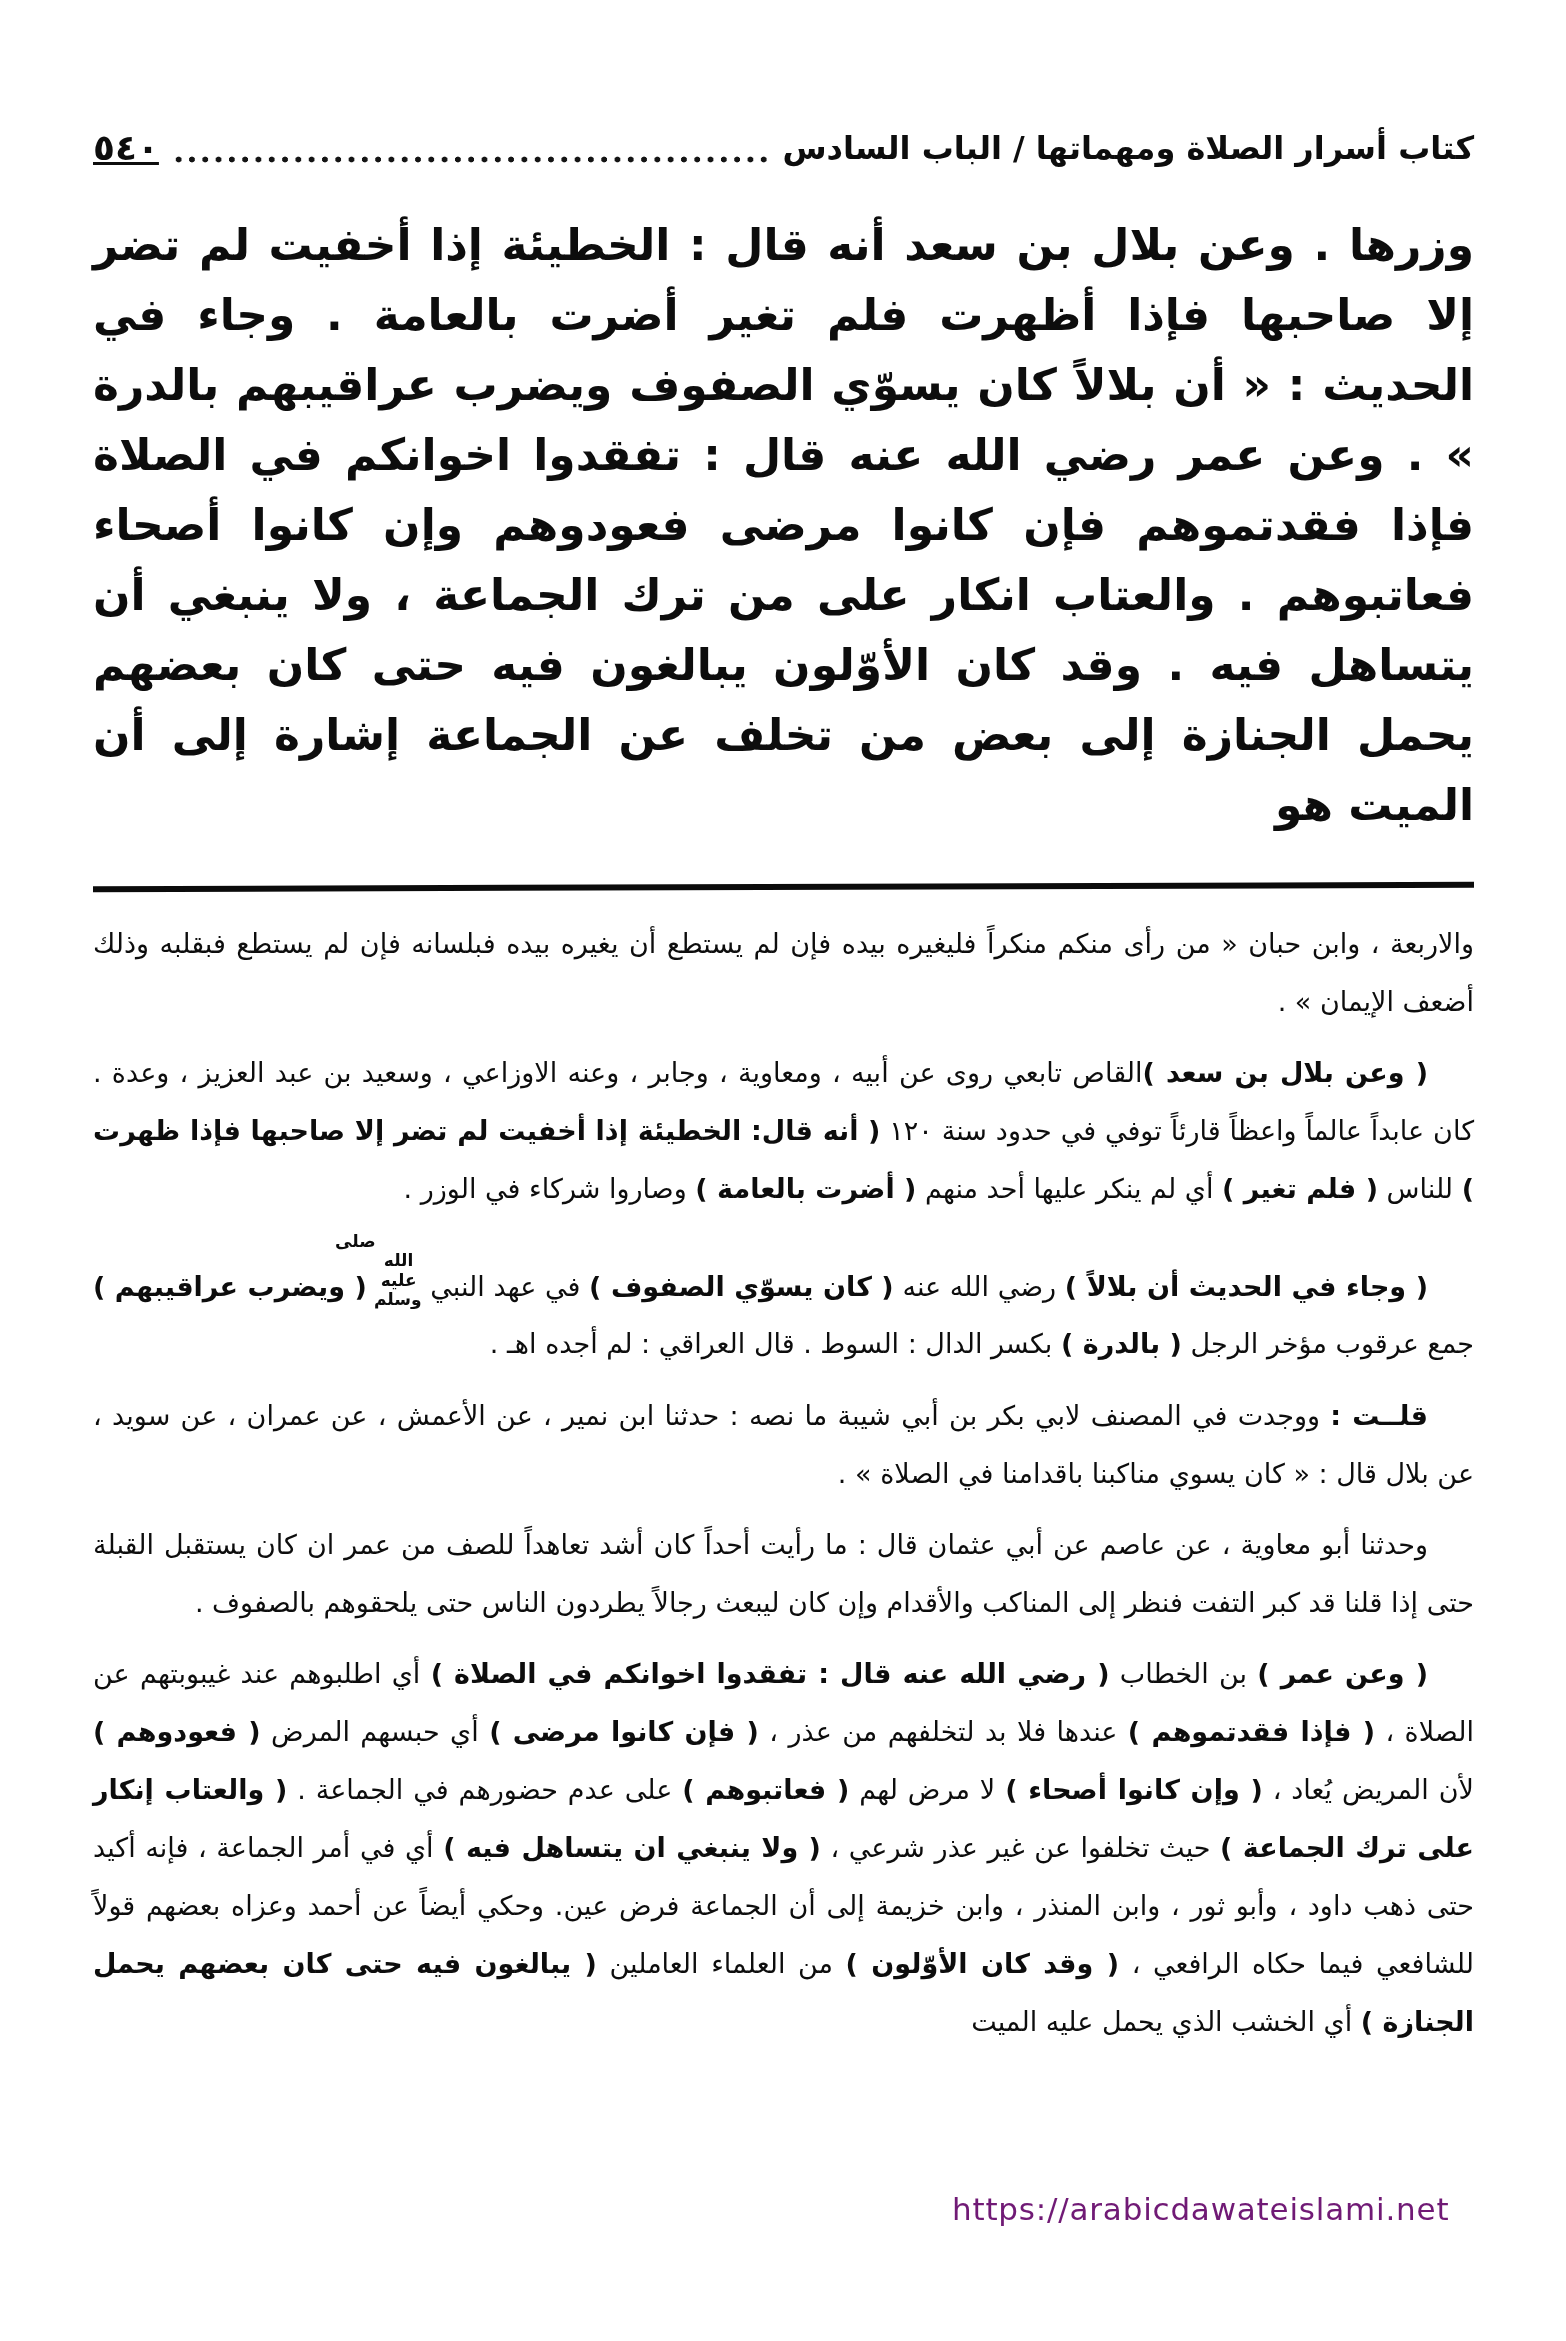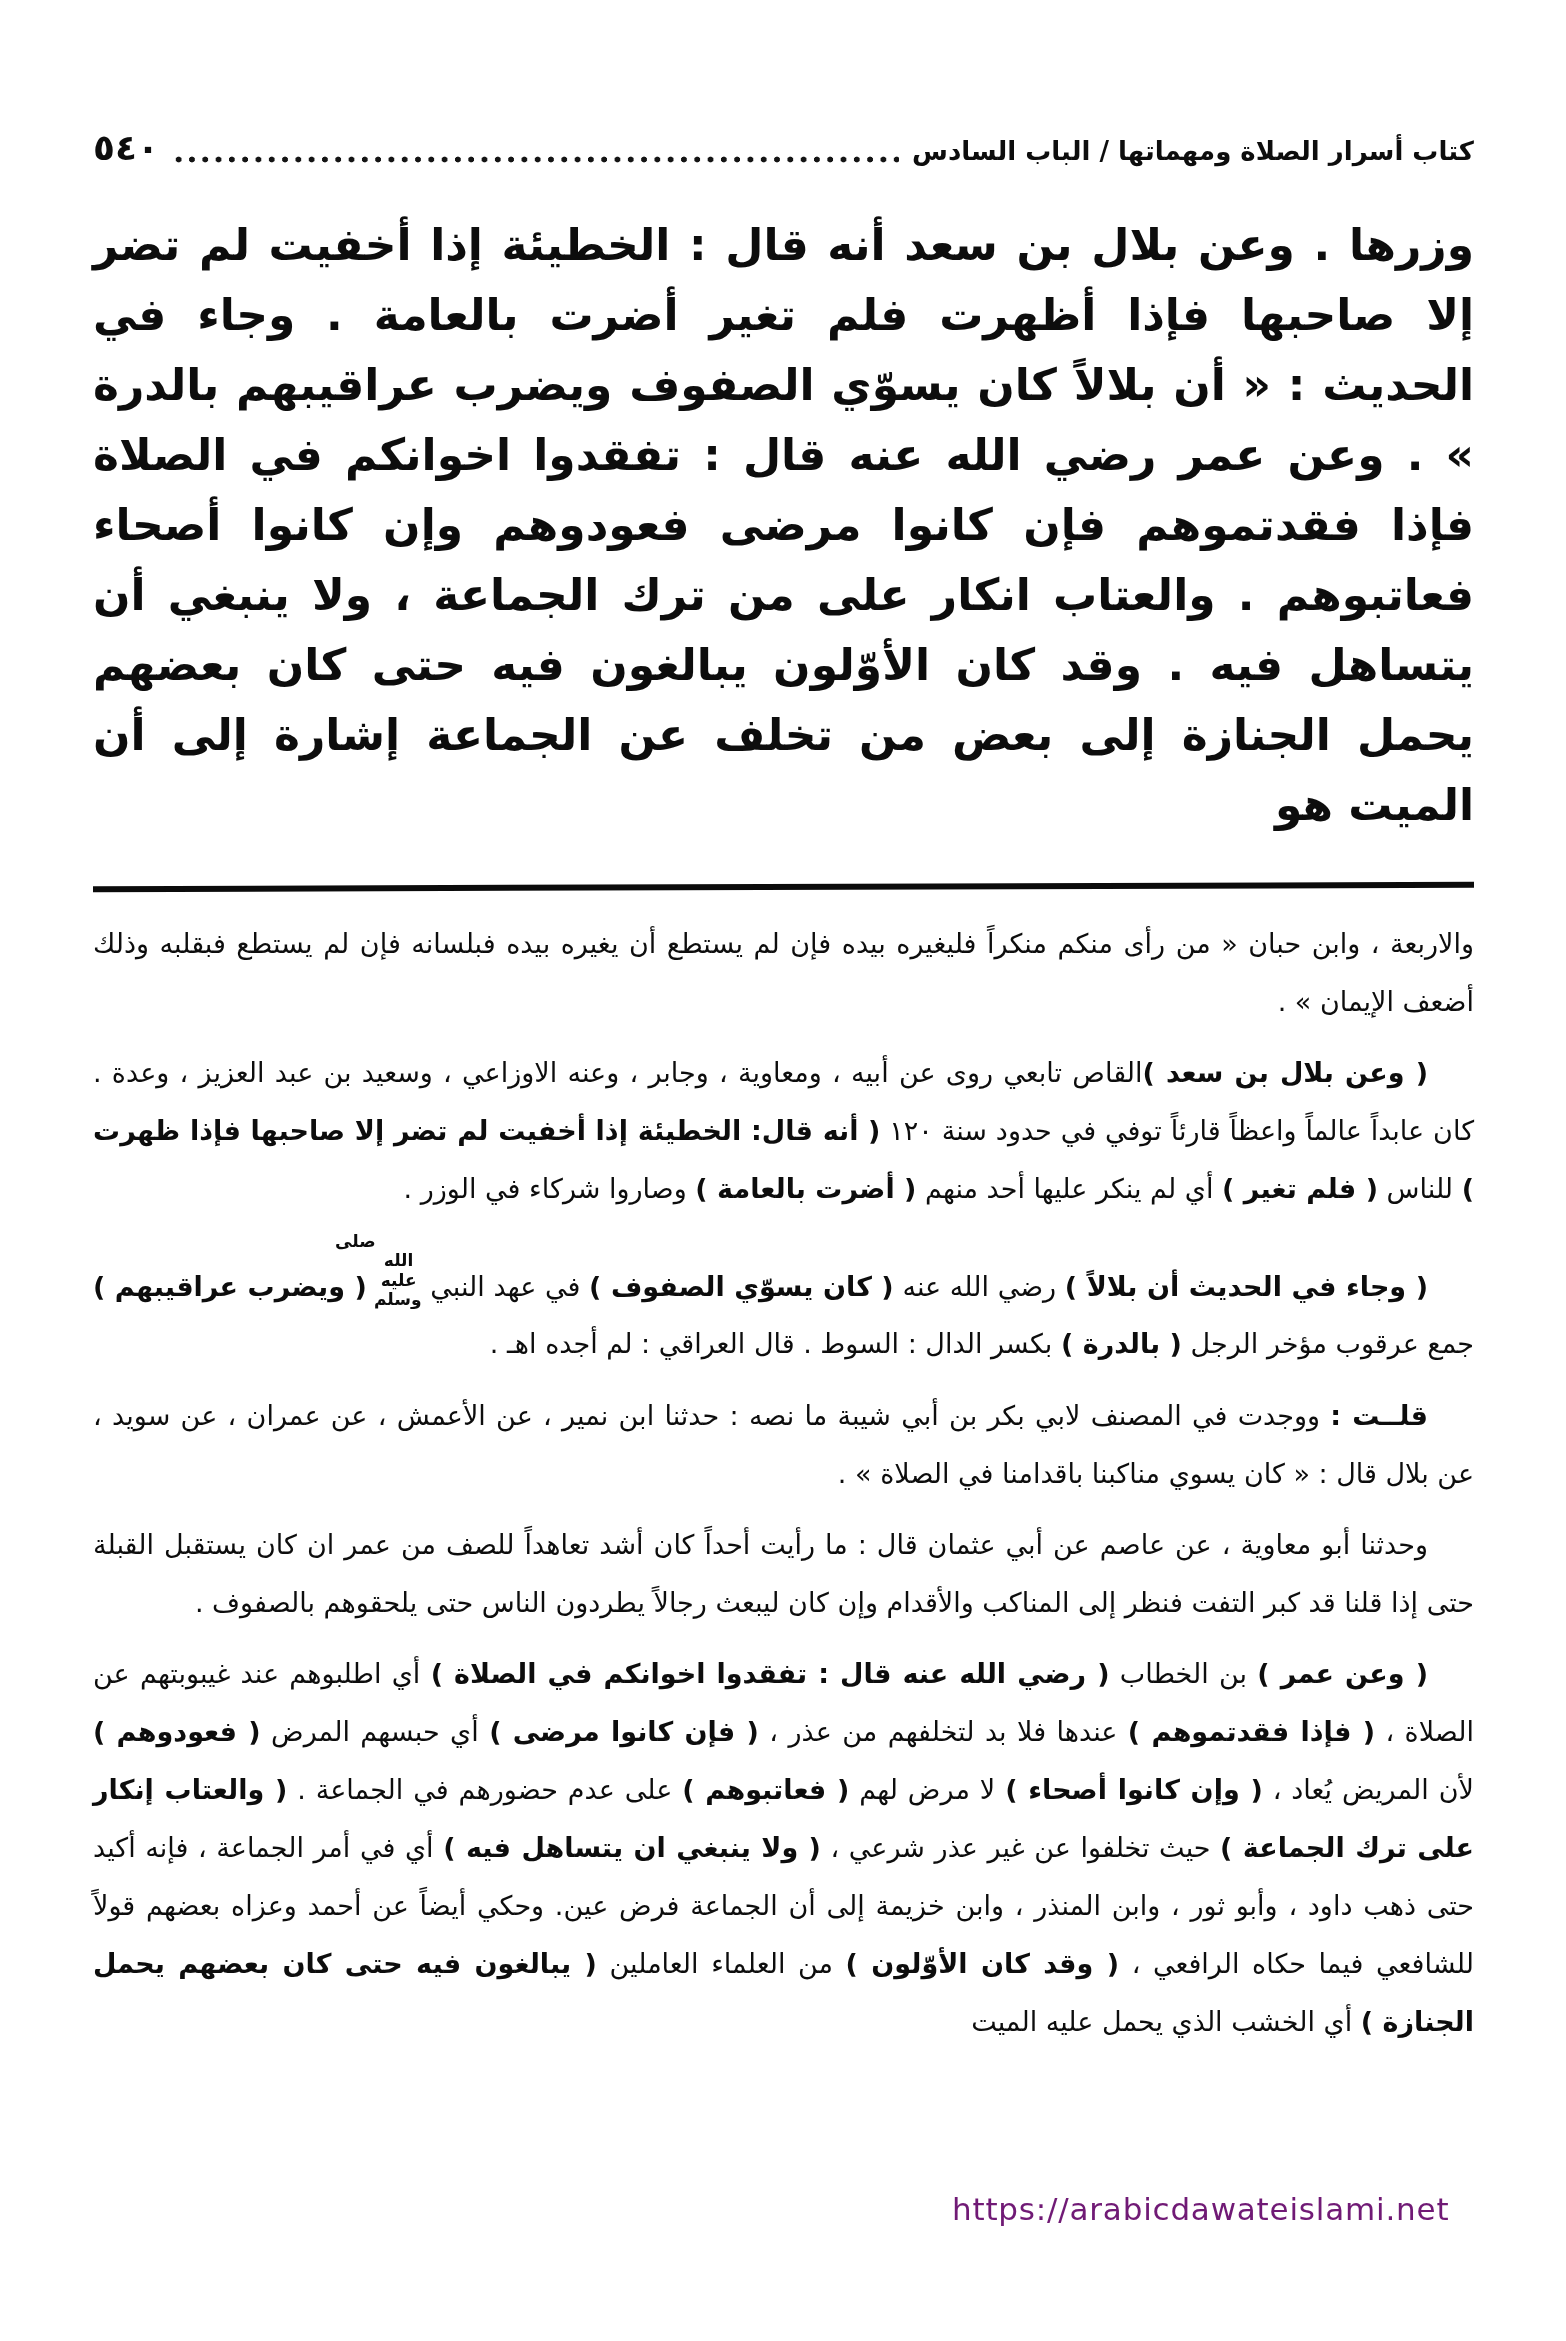"٥٤٠" .header .pagenum { text-decoration: none -> underline }
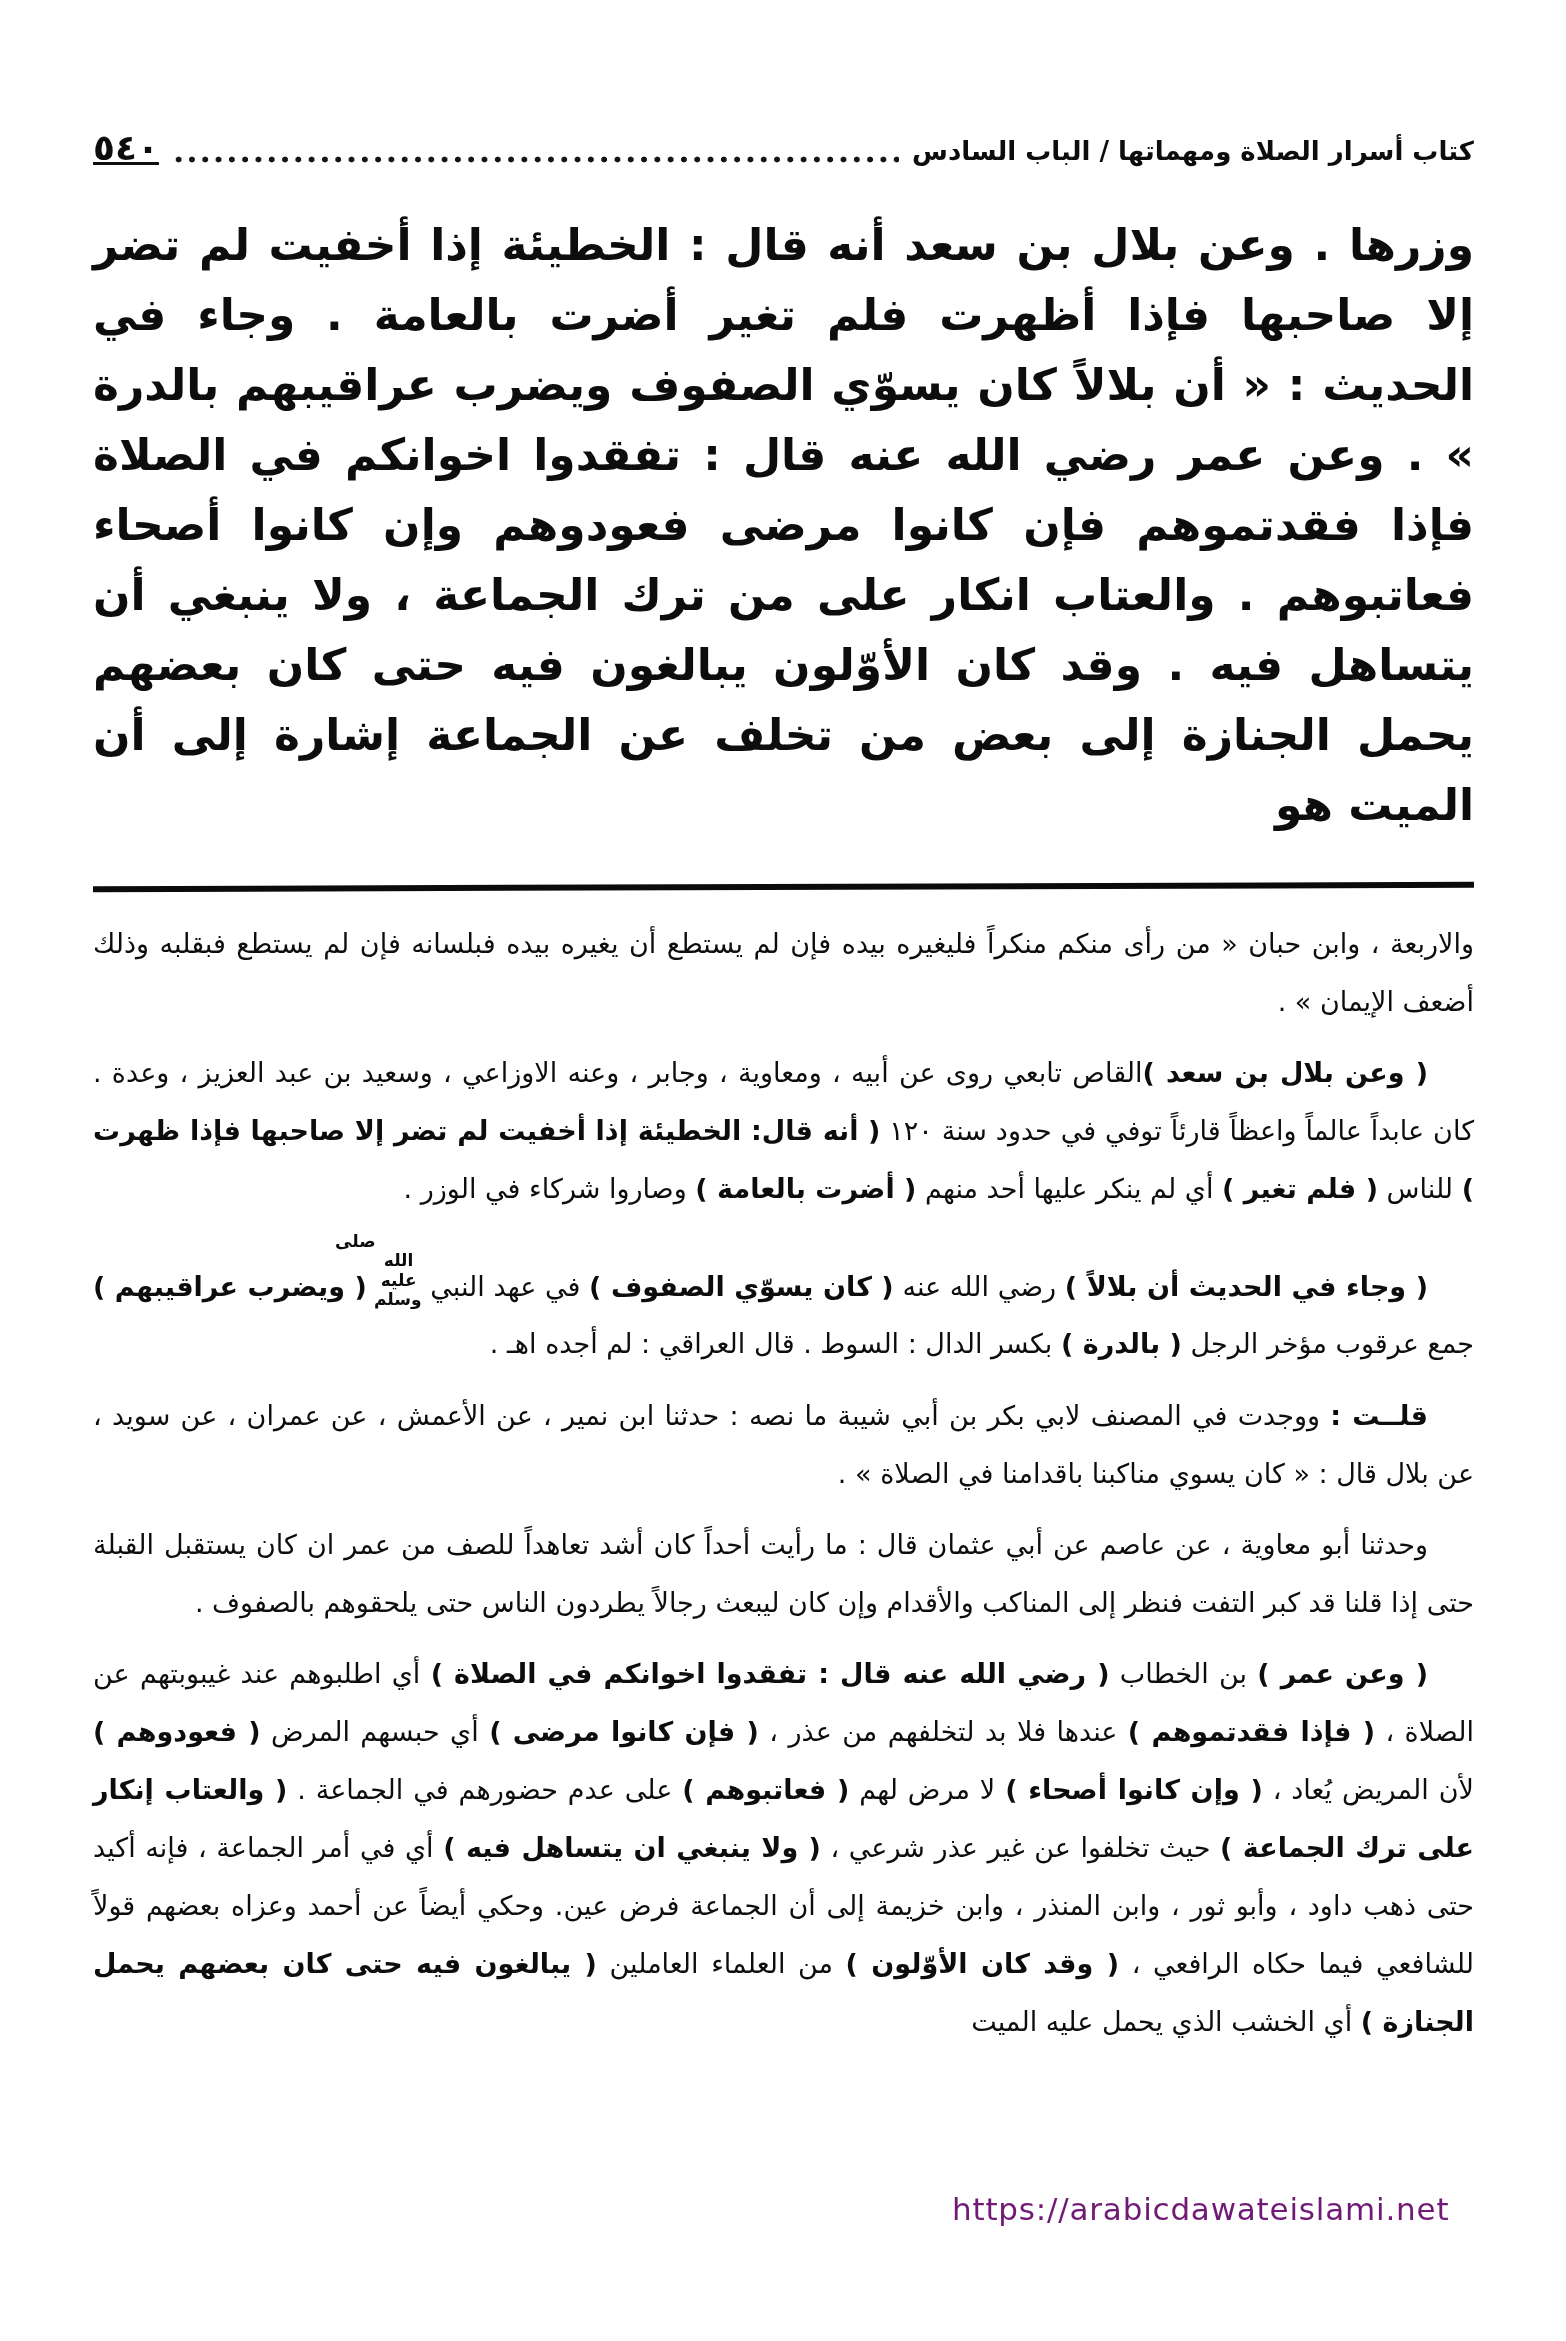"كتاب أسرار الصلاة ومهماتها /" .header .title { font-size: 26px -> 32px }
